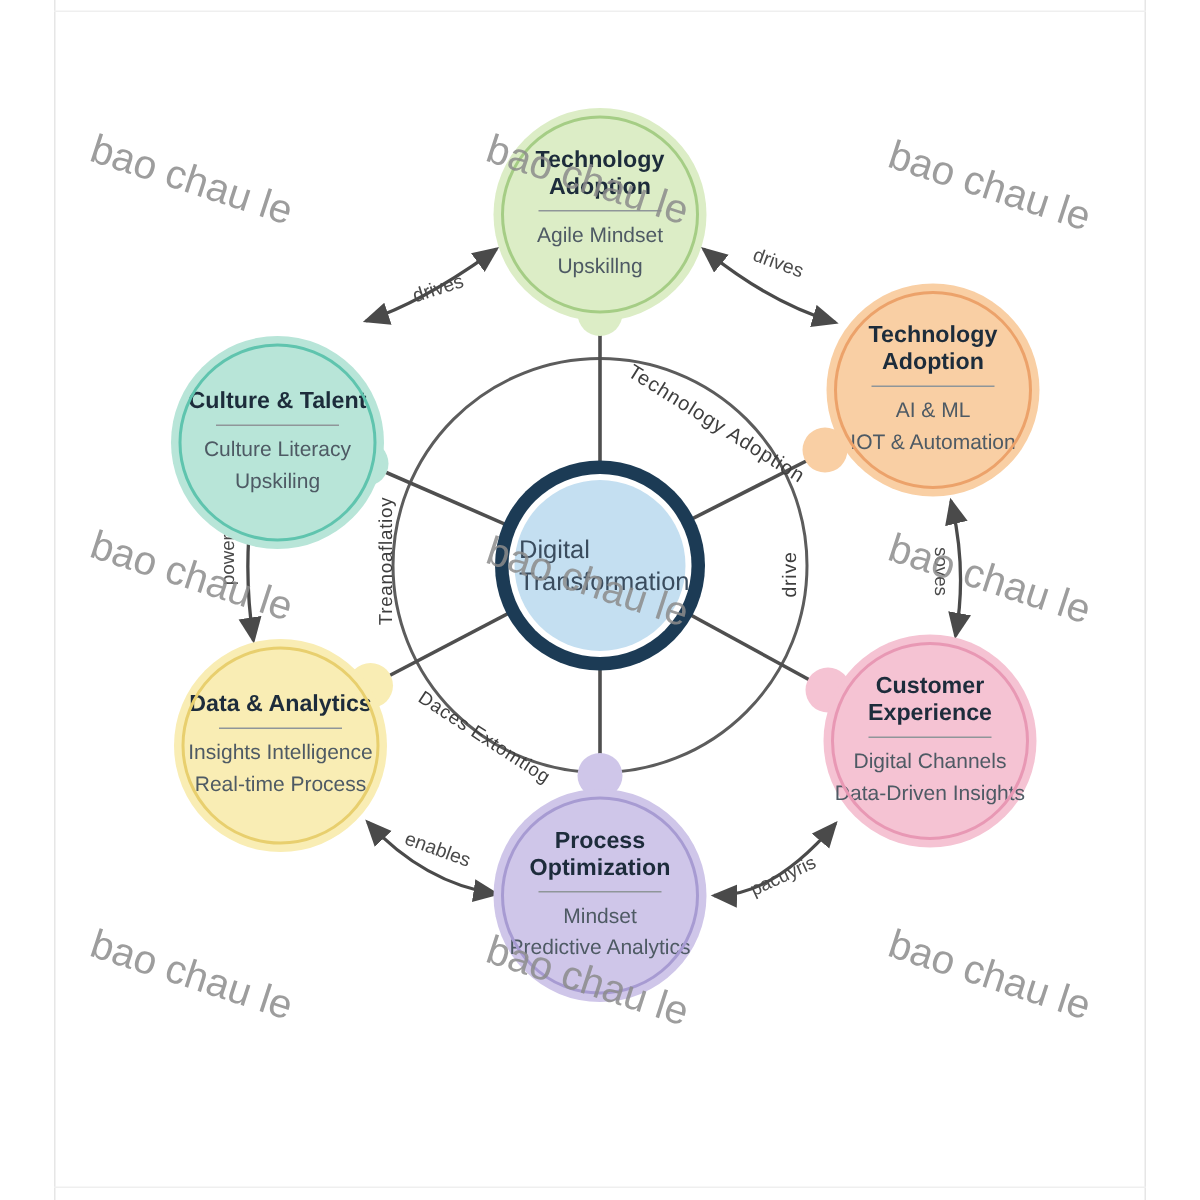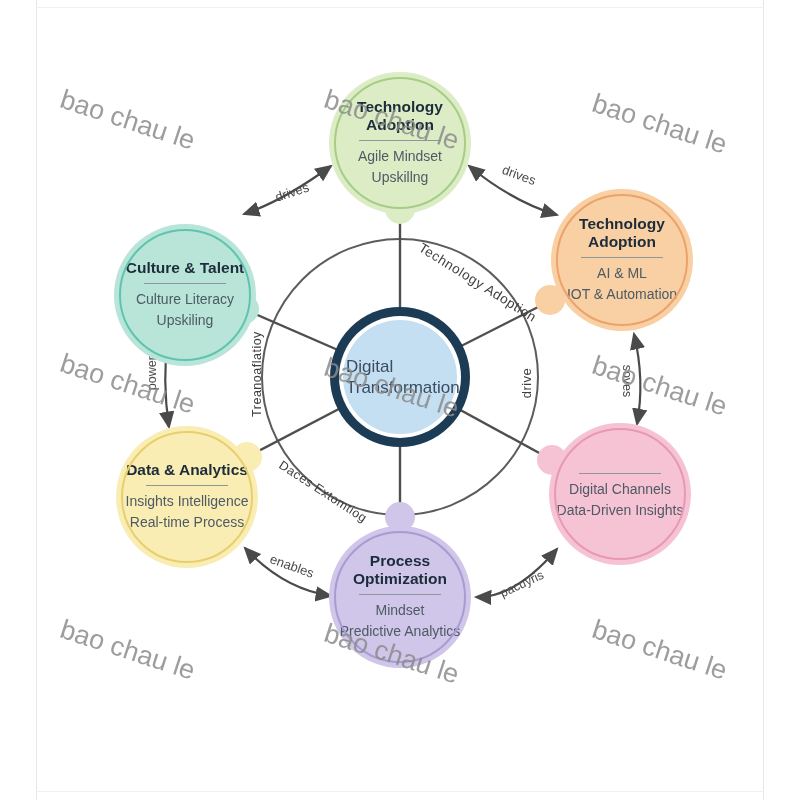"Customer Experience" div.node-title { html: none -> <div>Customer Experience</div> }
